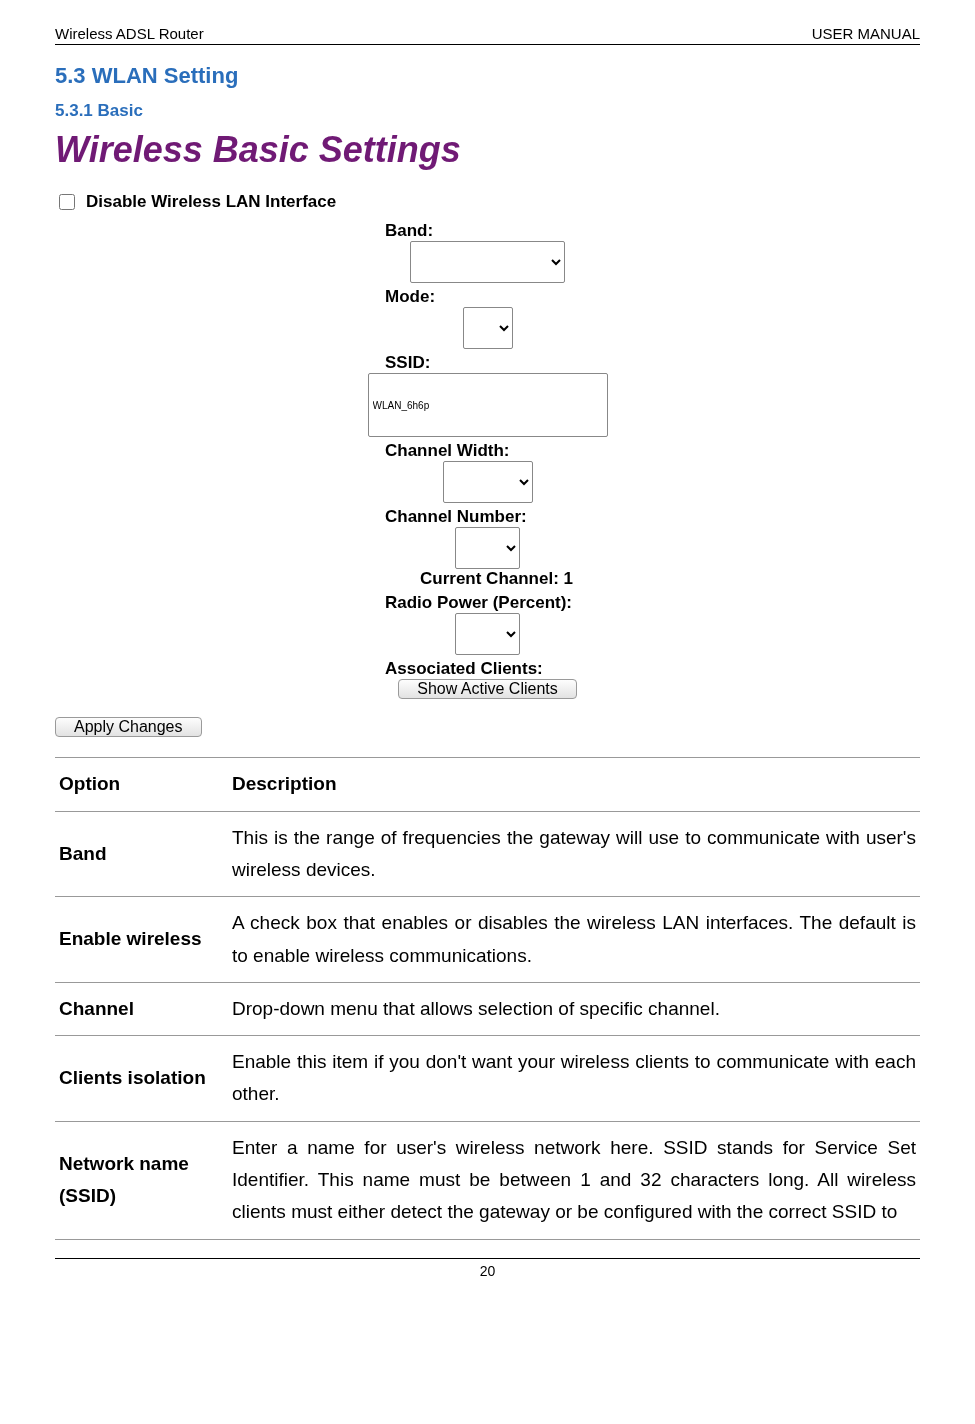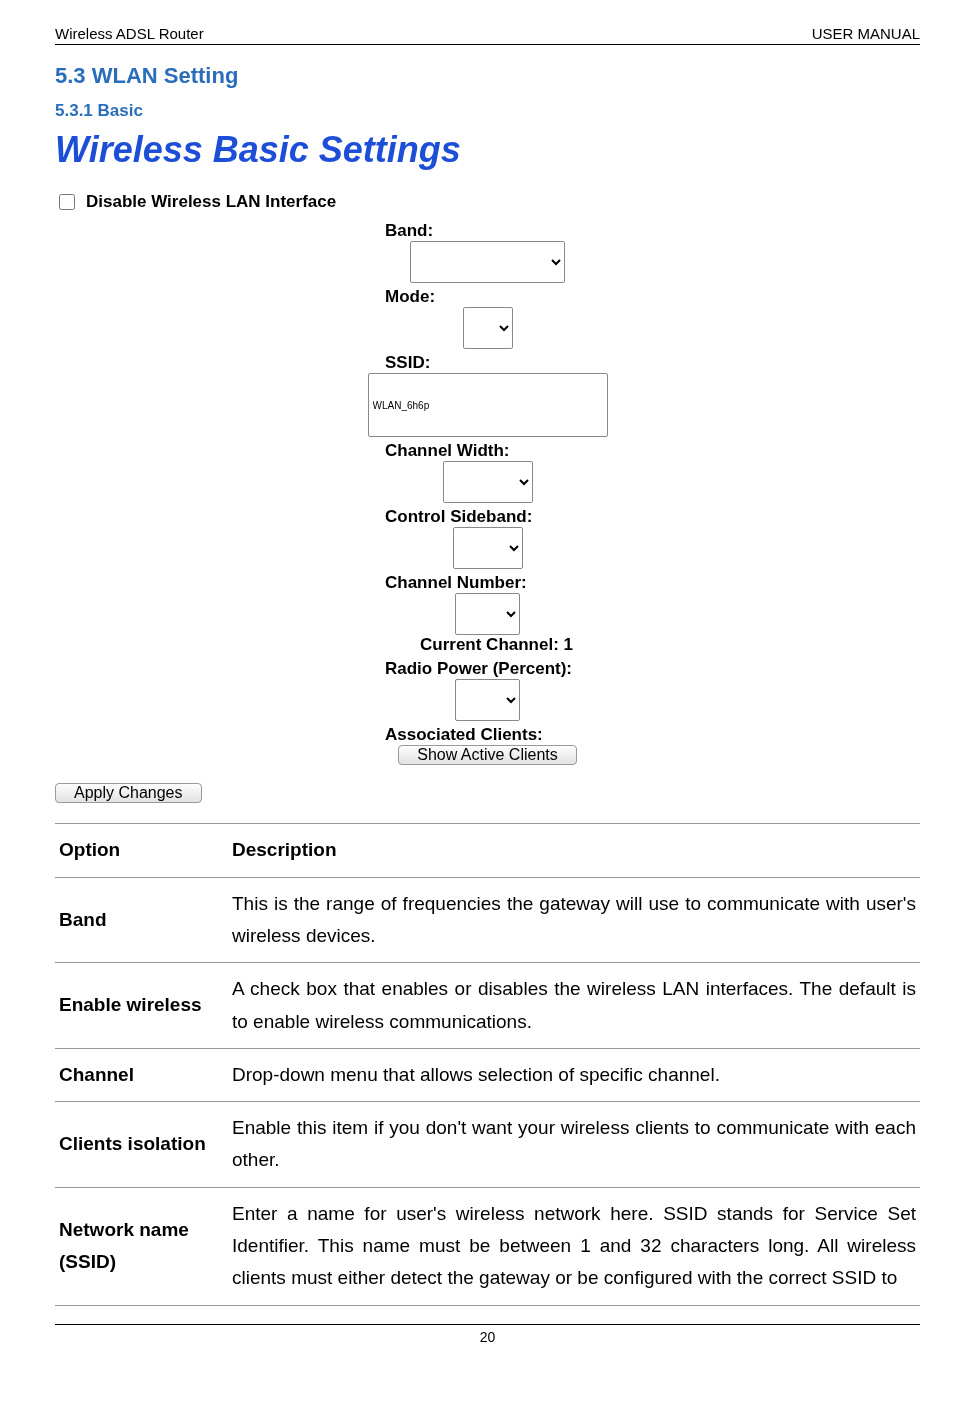"Wireless Basic Settings" .page-title { color: #1d4ed8 -> #701a75 }
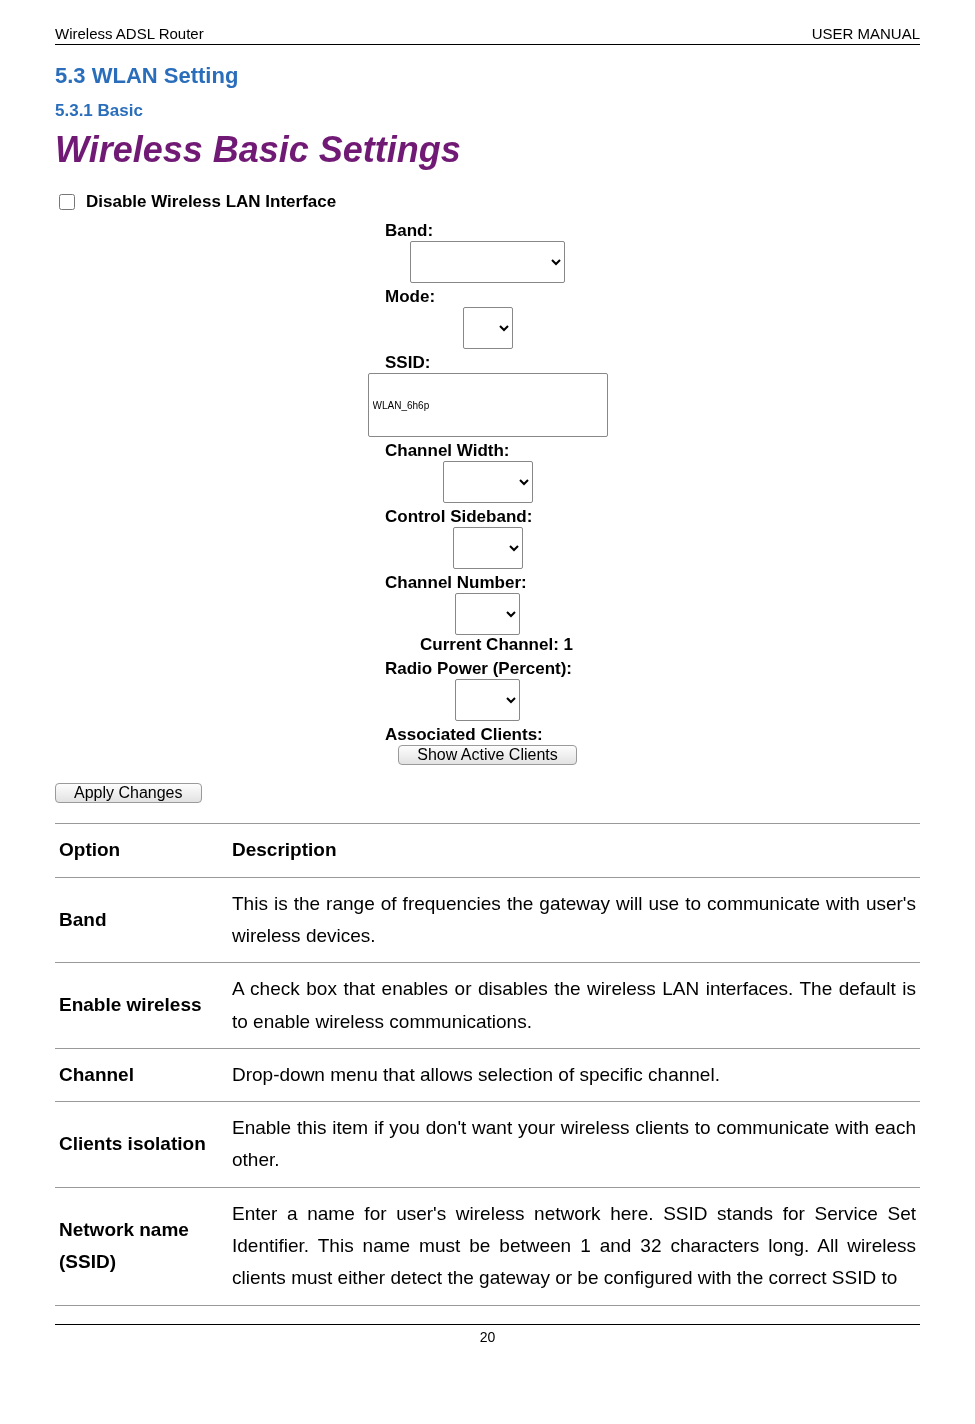"Control Sideband:" div.form-row { html: <div> <span>Control Sideband:</span> <select> <option>Upper</option> </select> </div> -> none }
